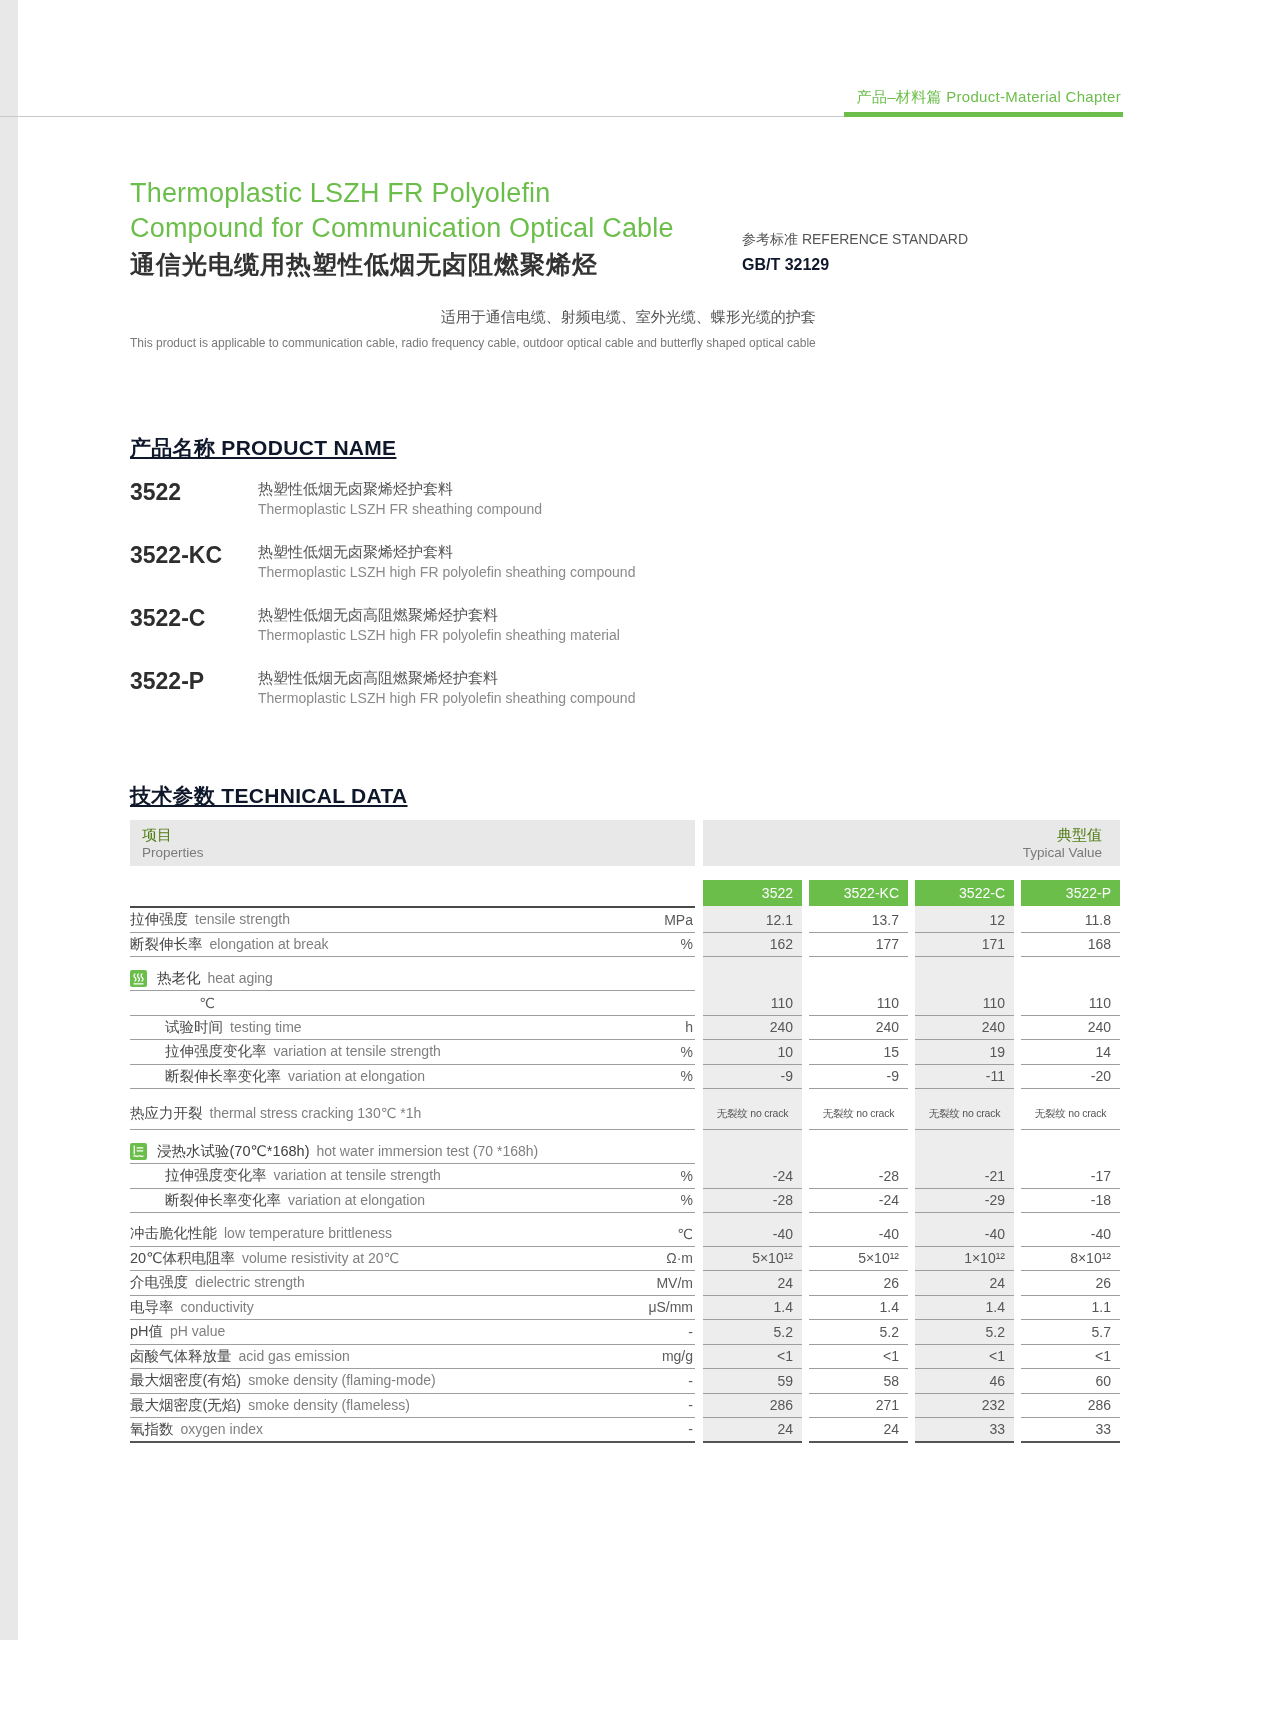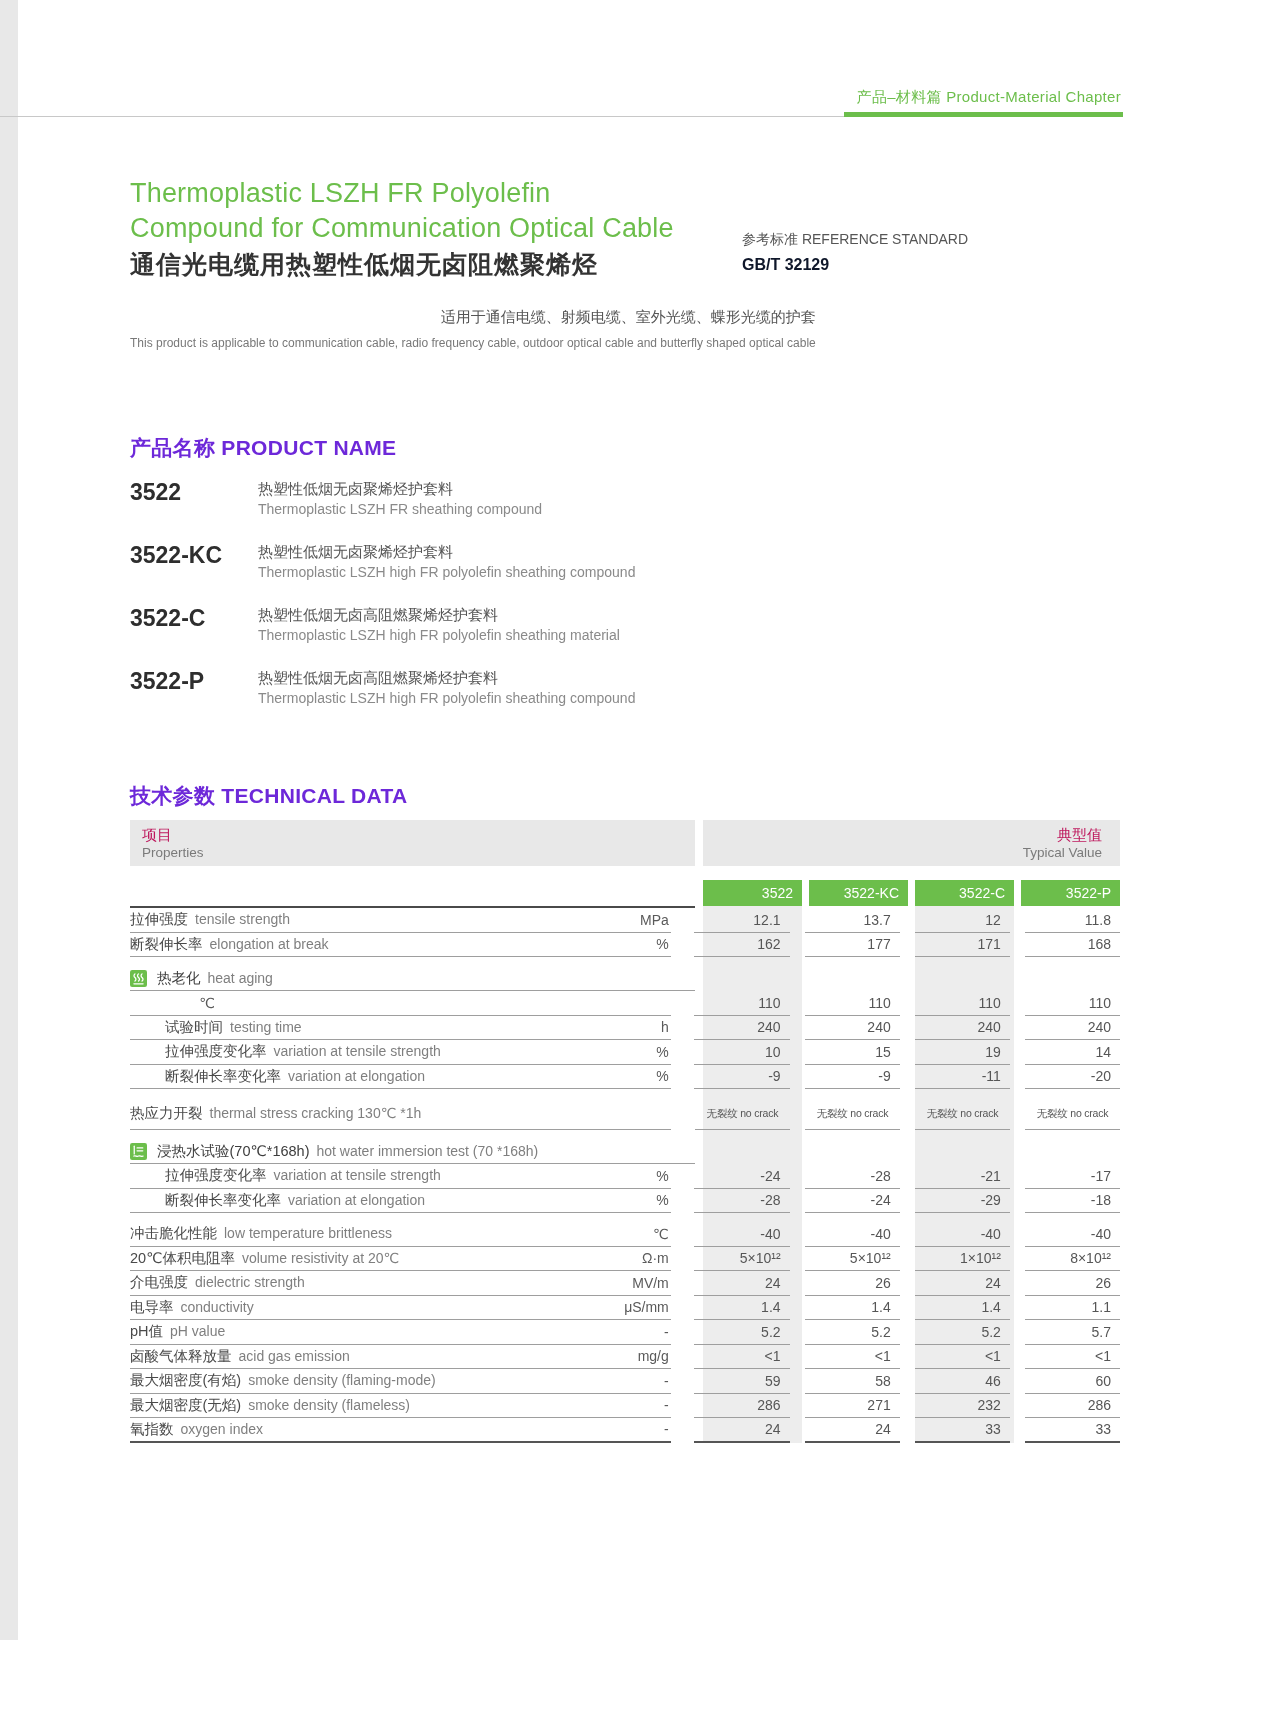"产品名称 PRODUCT NAME" .sec-head { color: #6d28d9 -> #0f172a; text-decoration: none -> underline }
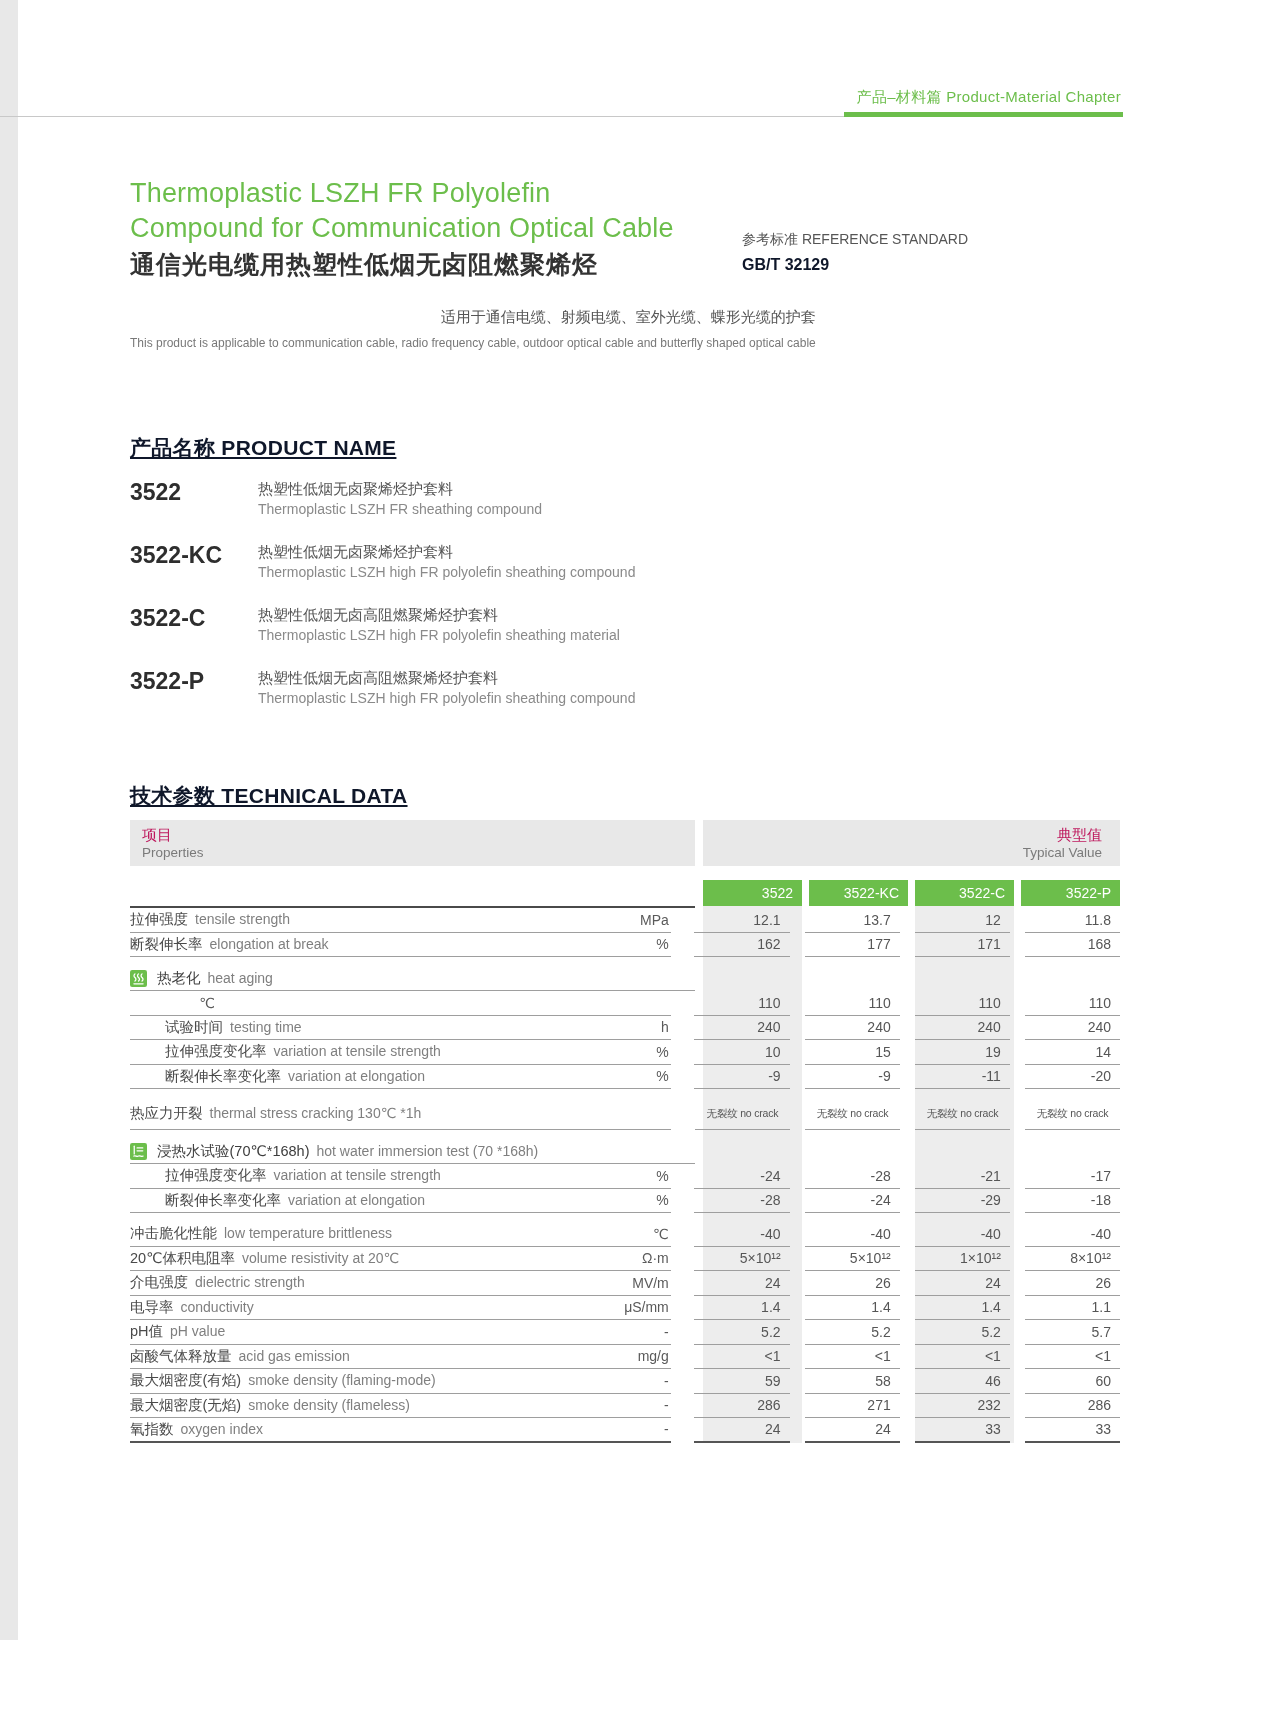"项目" .th-zh { color: #be185d -> #4d7c0f }
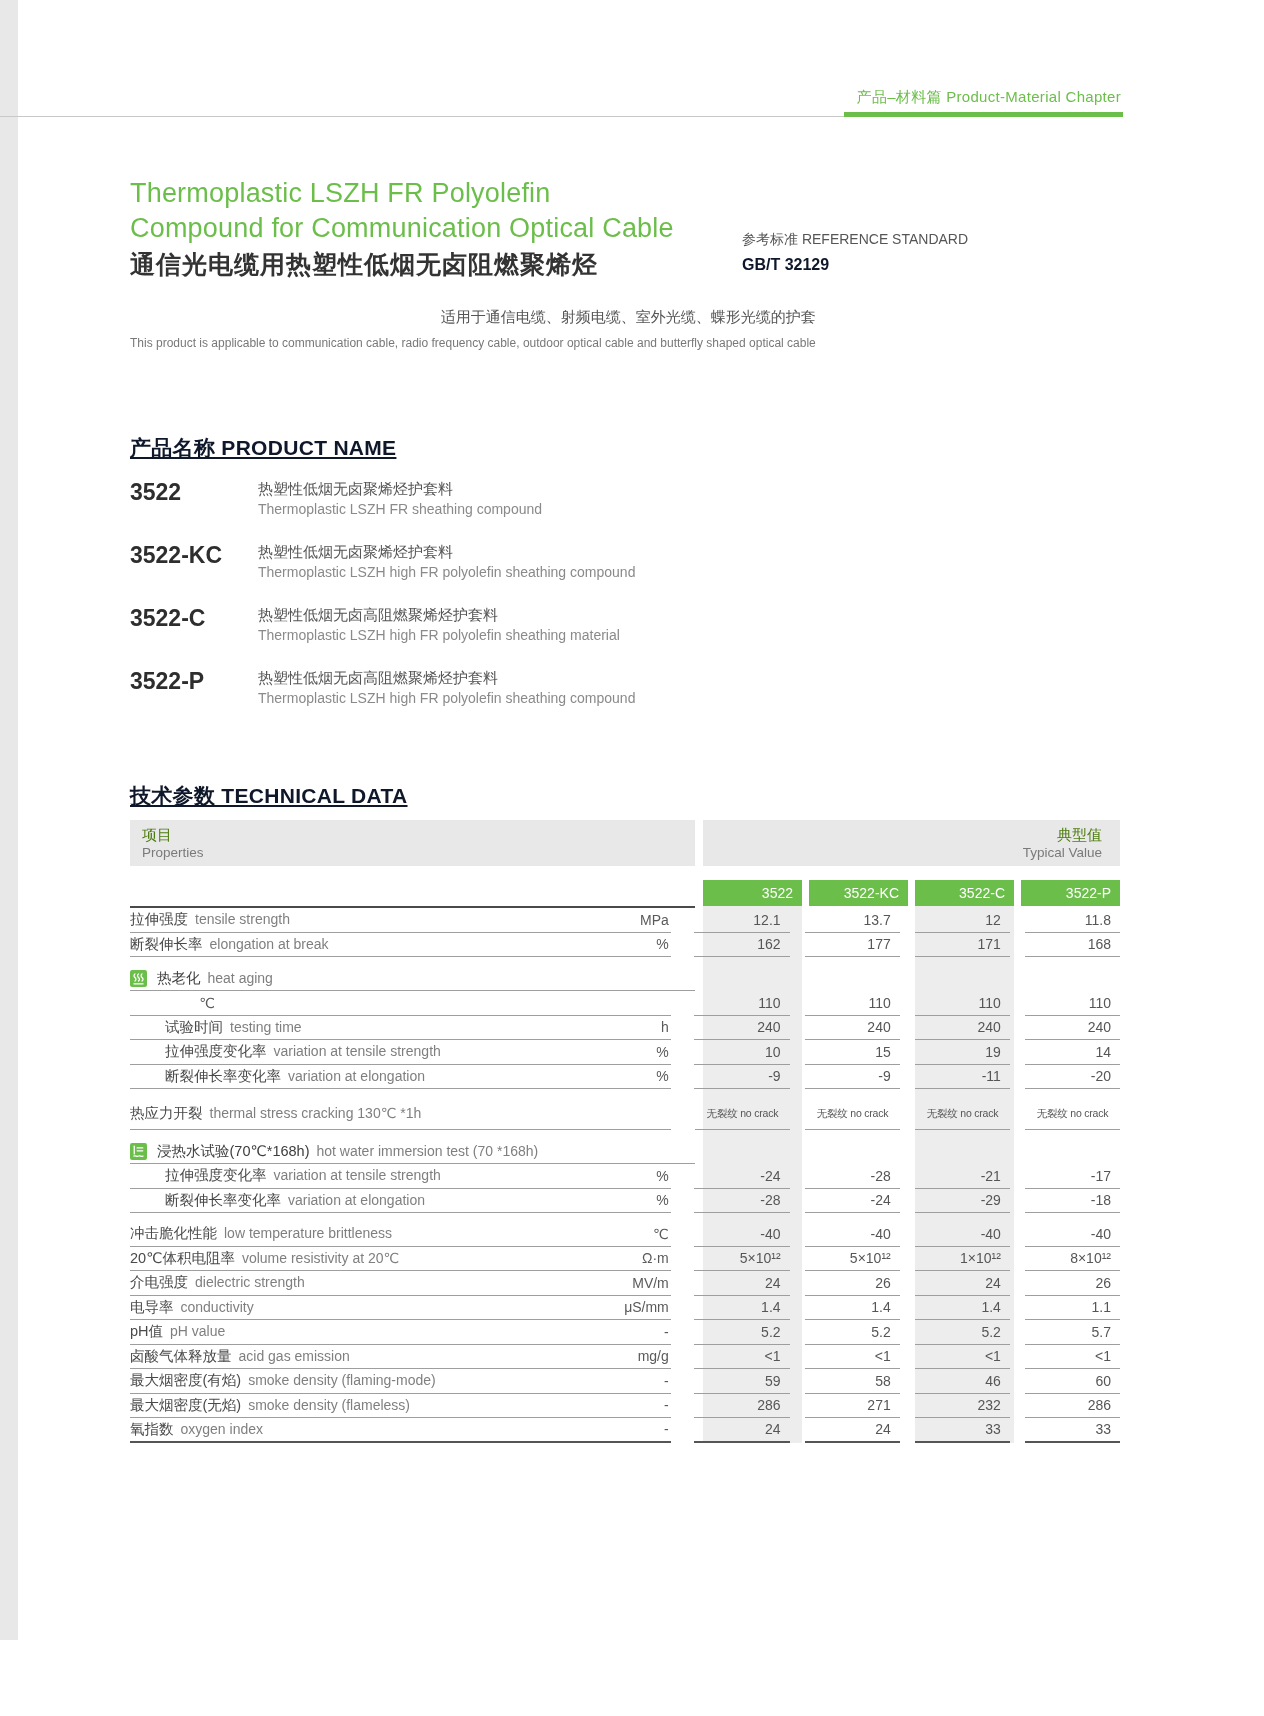"拉伸强度 tensile strength" .trow { gap: 8px -> none }
